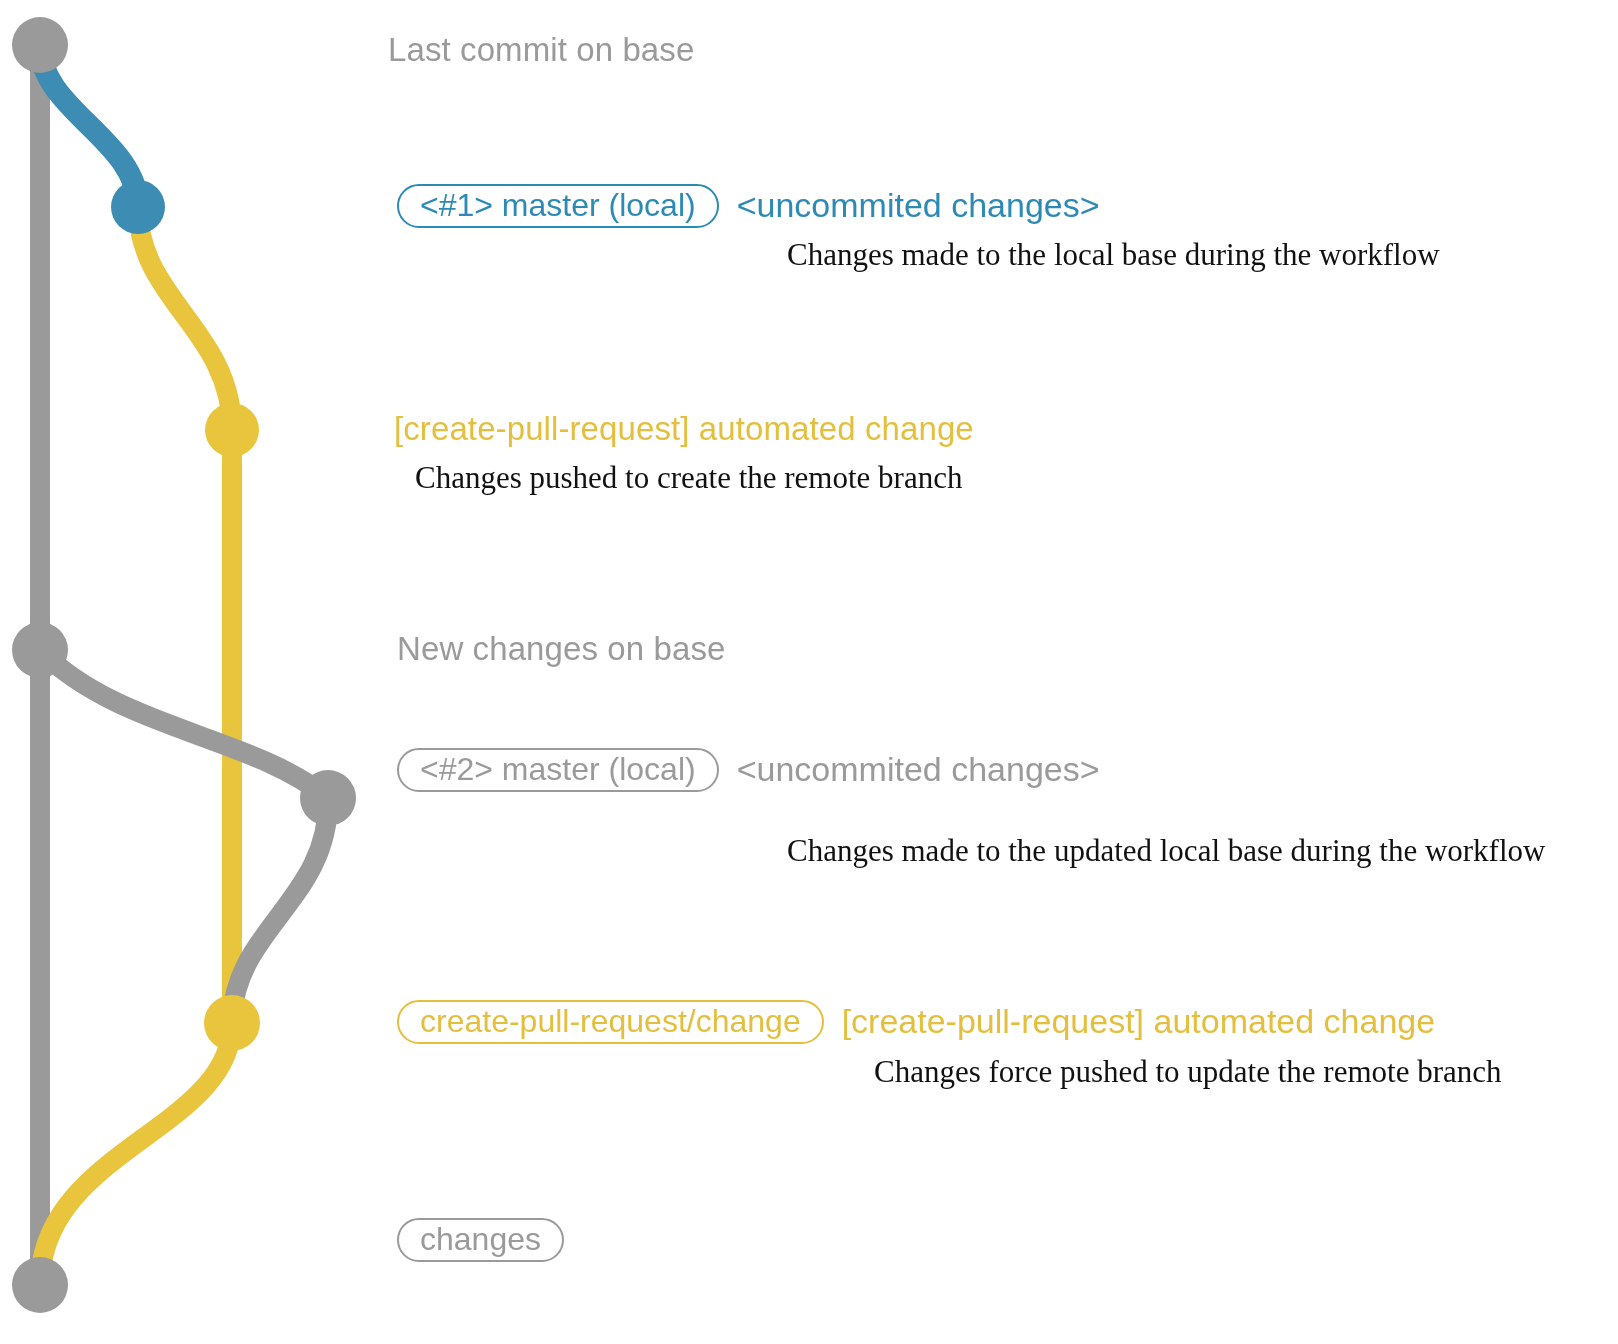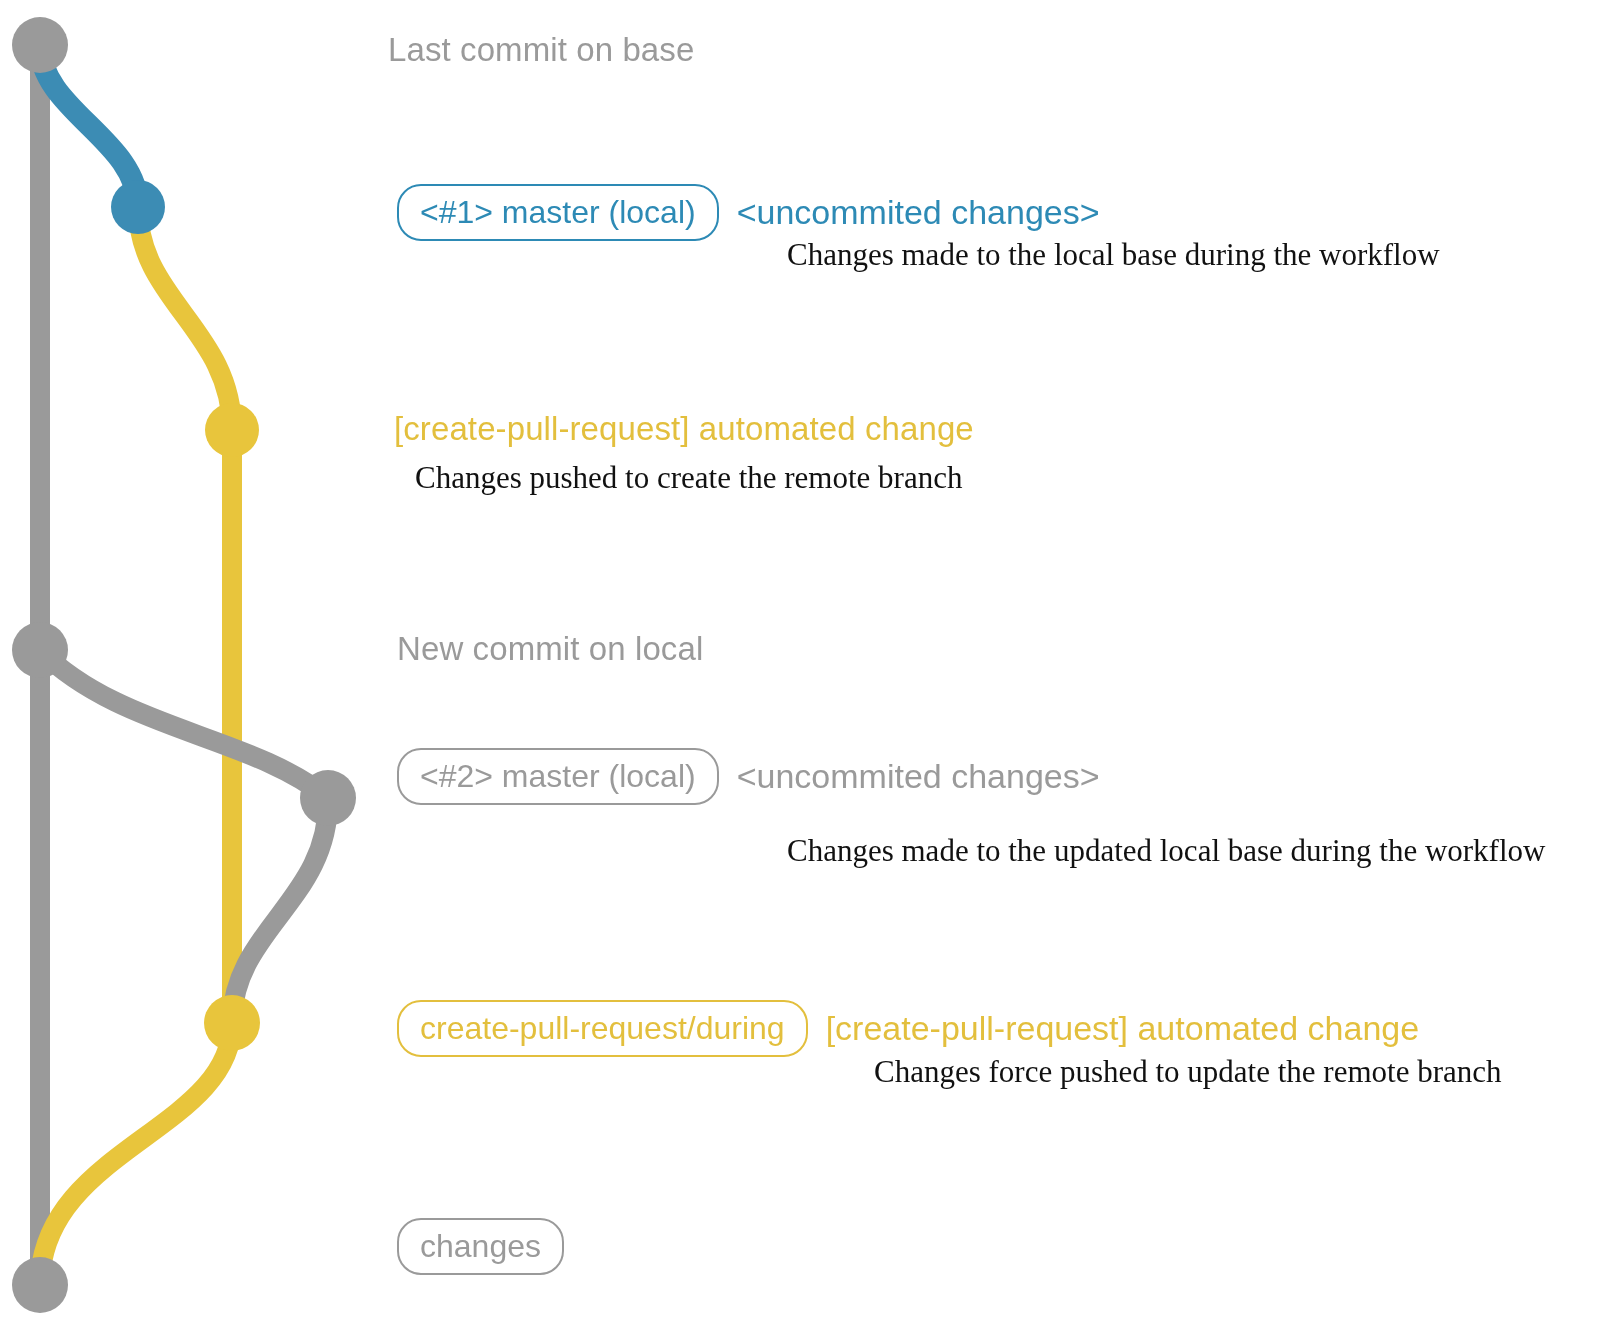"<#1> master (local)" .badge { height: 57px -> 44px }
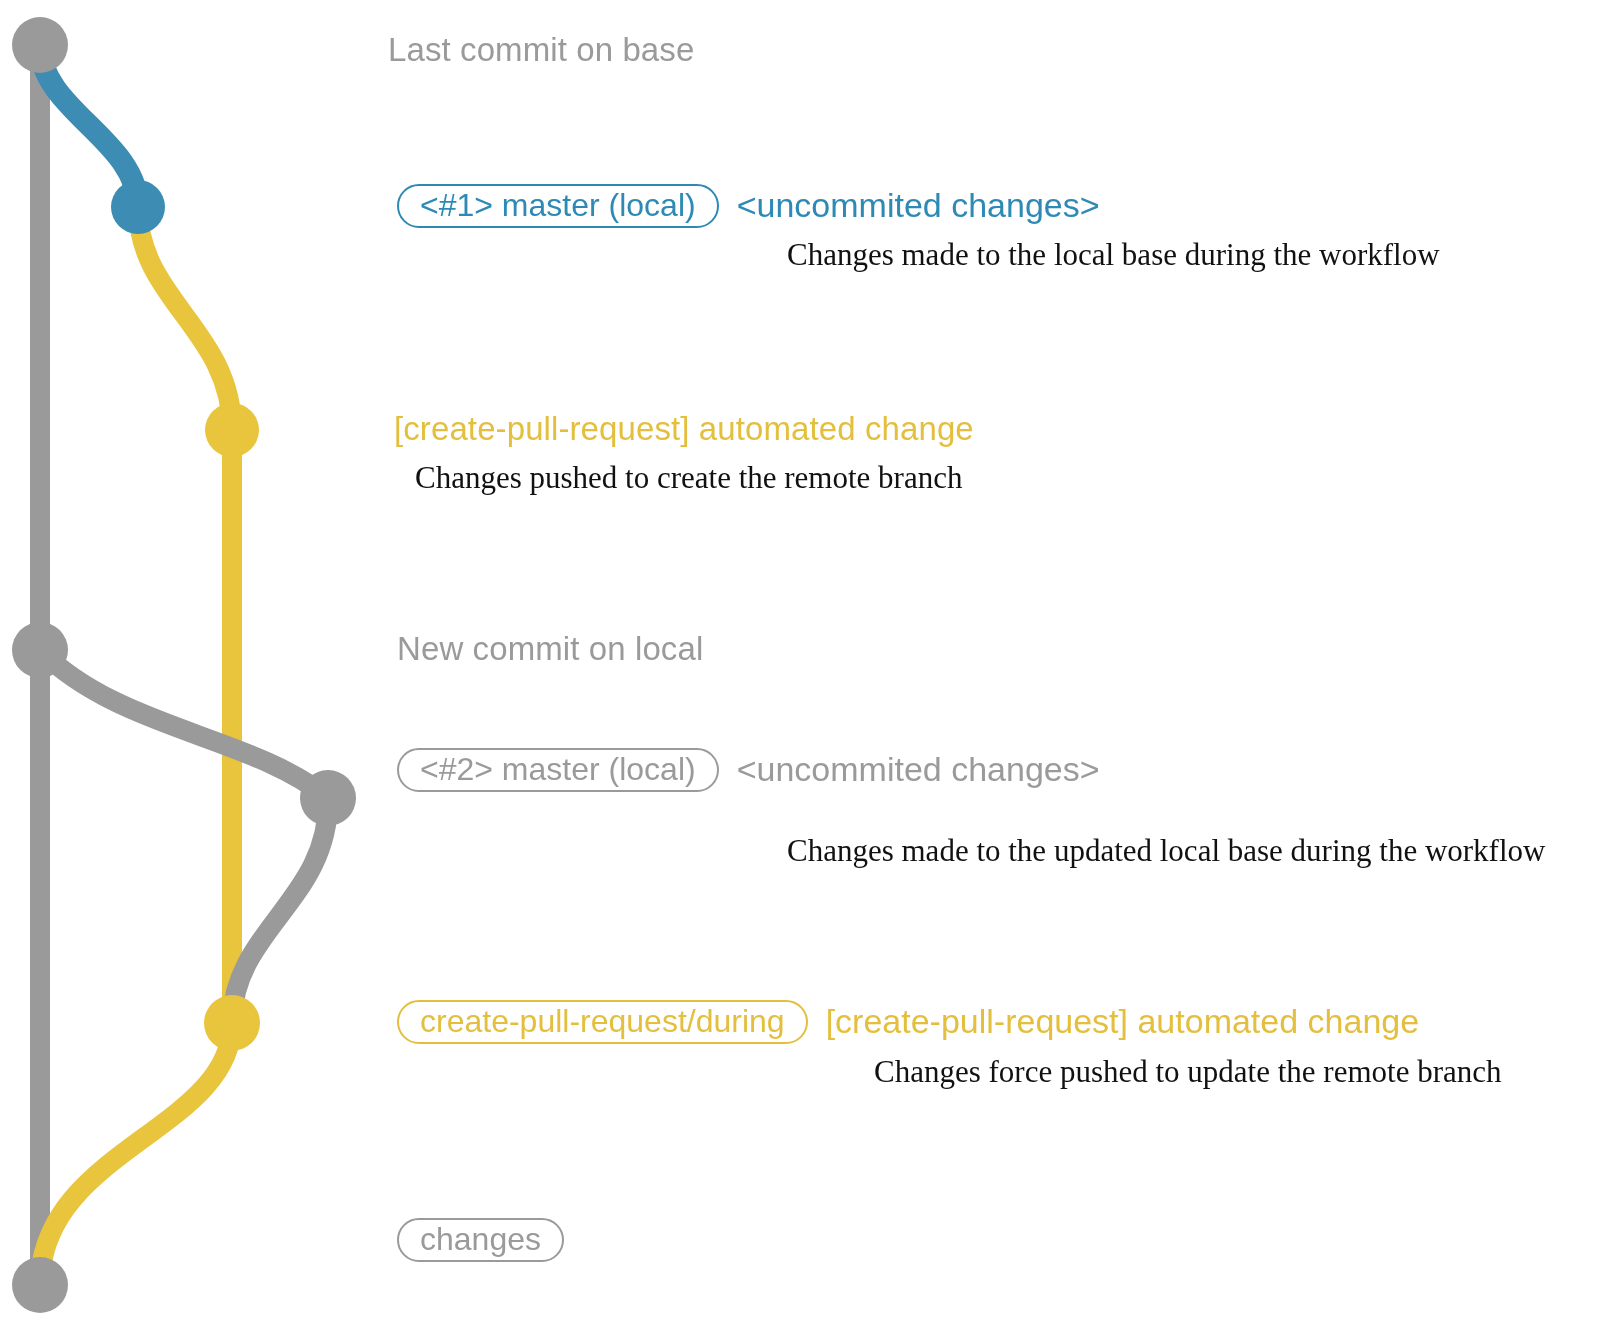"New commit on local" span.plain-label { text: commit on local -> changes on base }
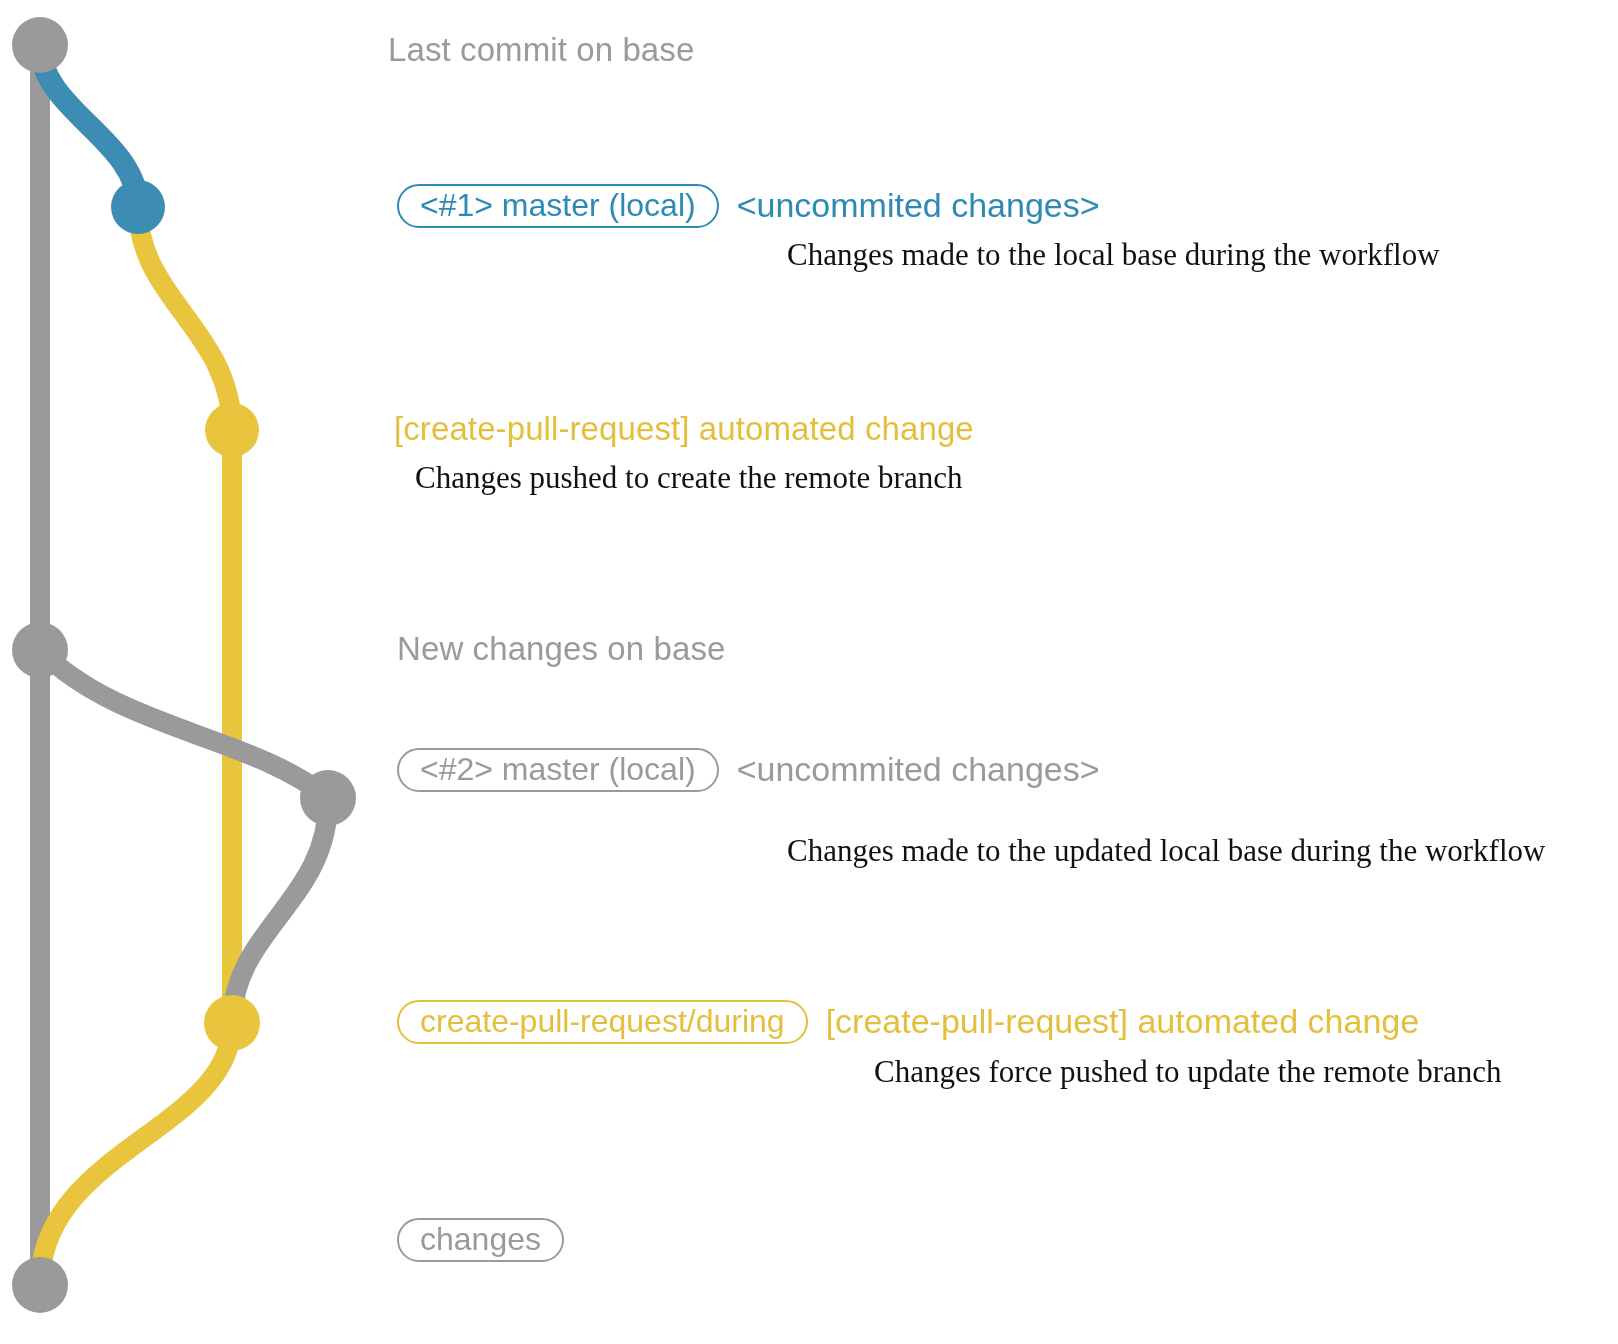"create-pull-request/during" span.badge-text { text: create-pull-request/during -> create-pull-request/change }
